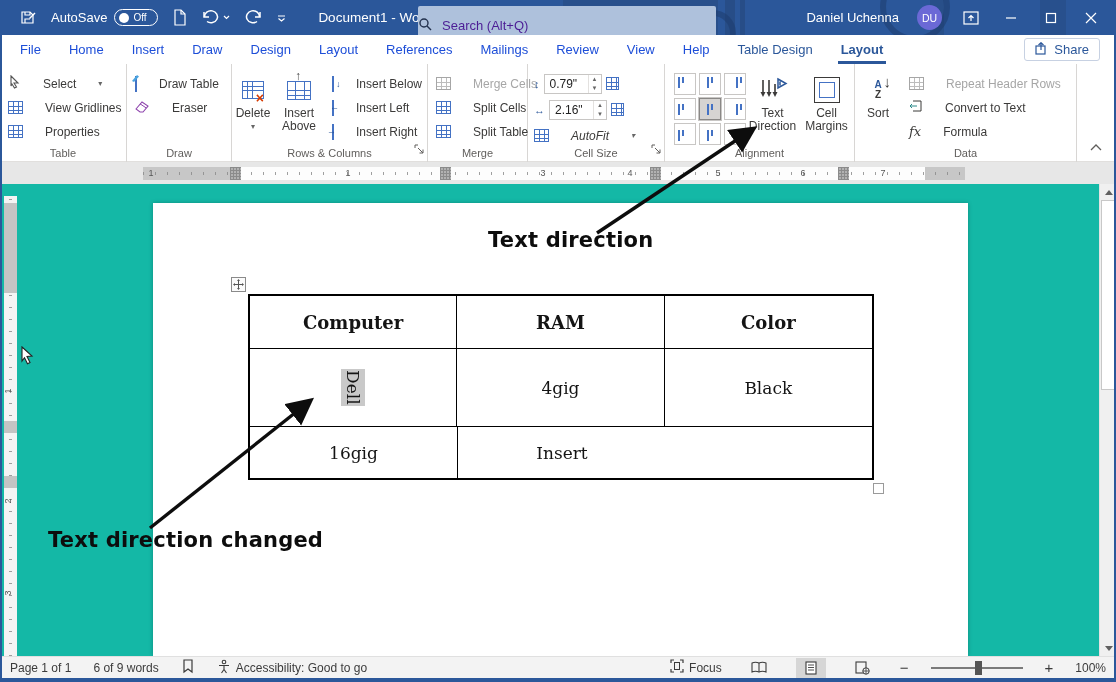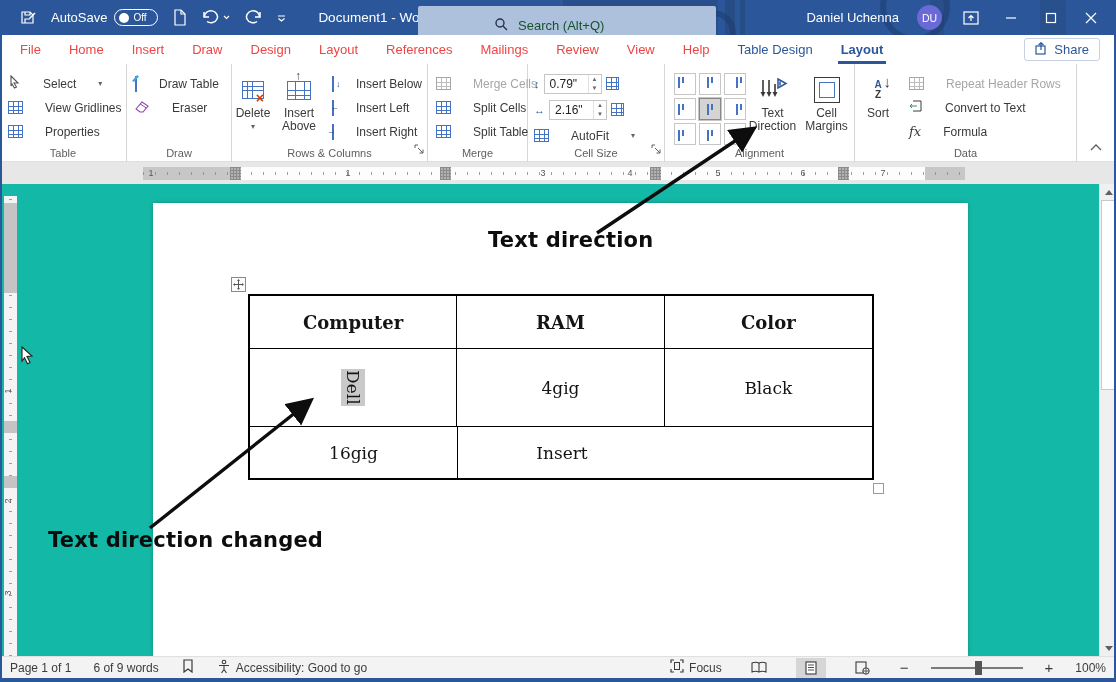"Search (Alt+Q)" .searchbox { color: #14532d -> #4c1d95; padding-left: 76px -> none }
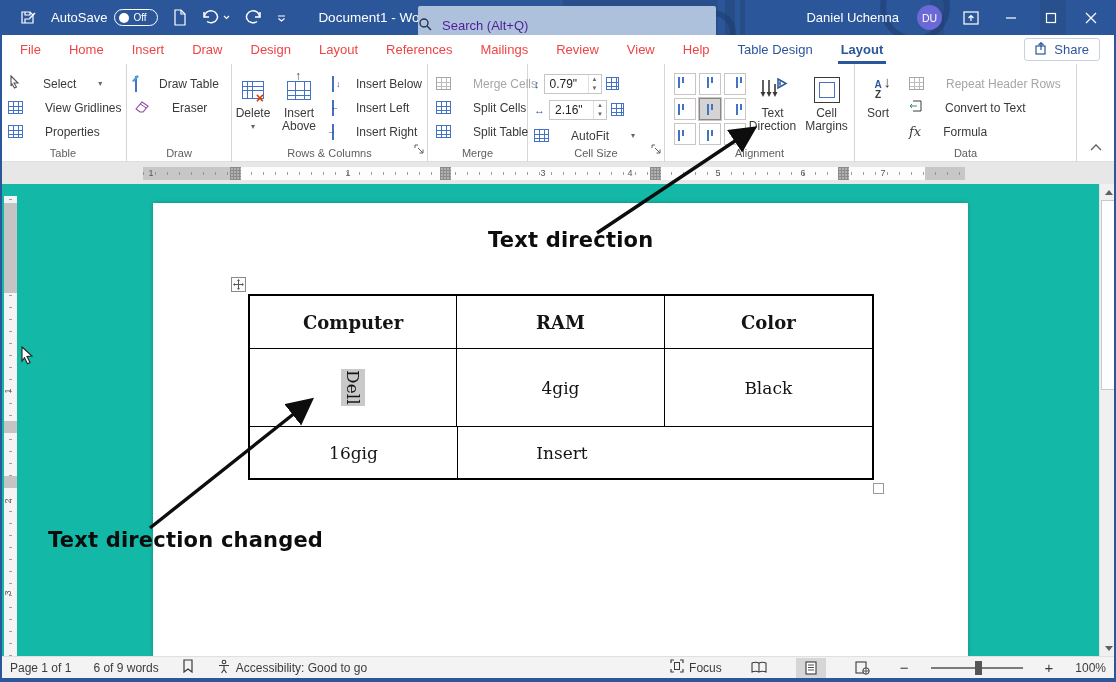"File" .tab { color: #ef4444 -> #1d4ed8 }
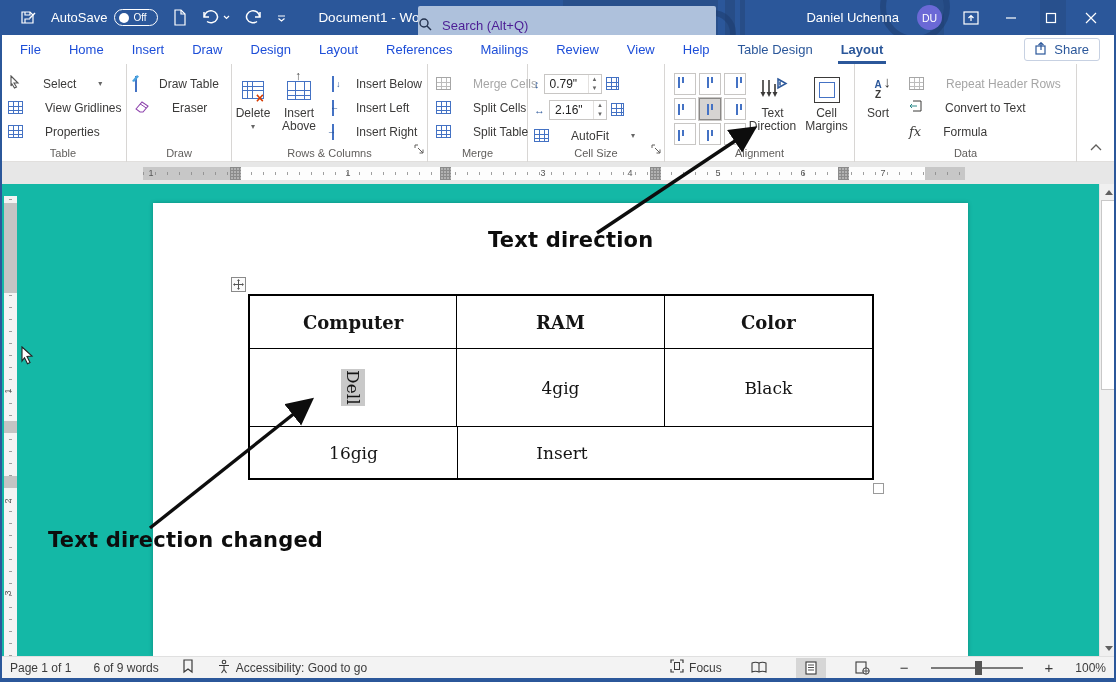"AutoFit" div.srow { font-style: none -> italic }
